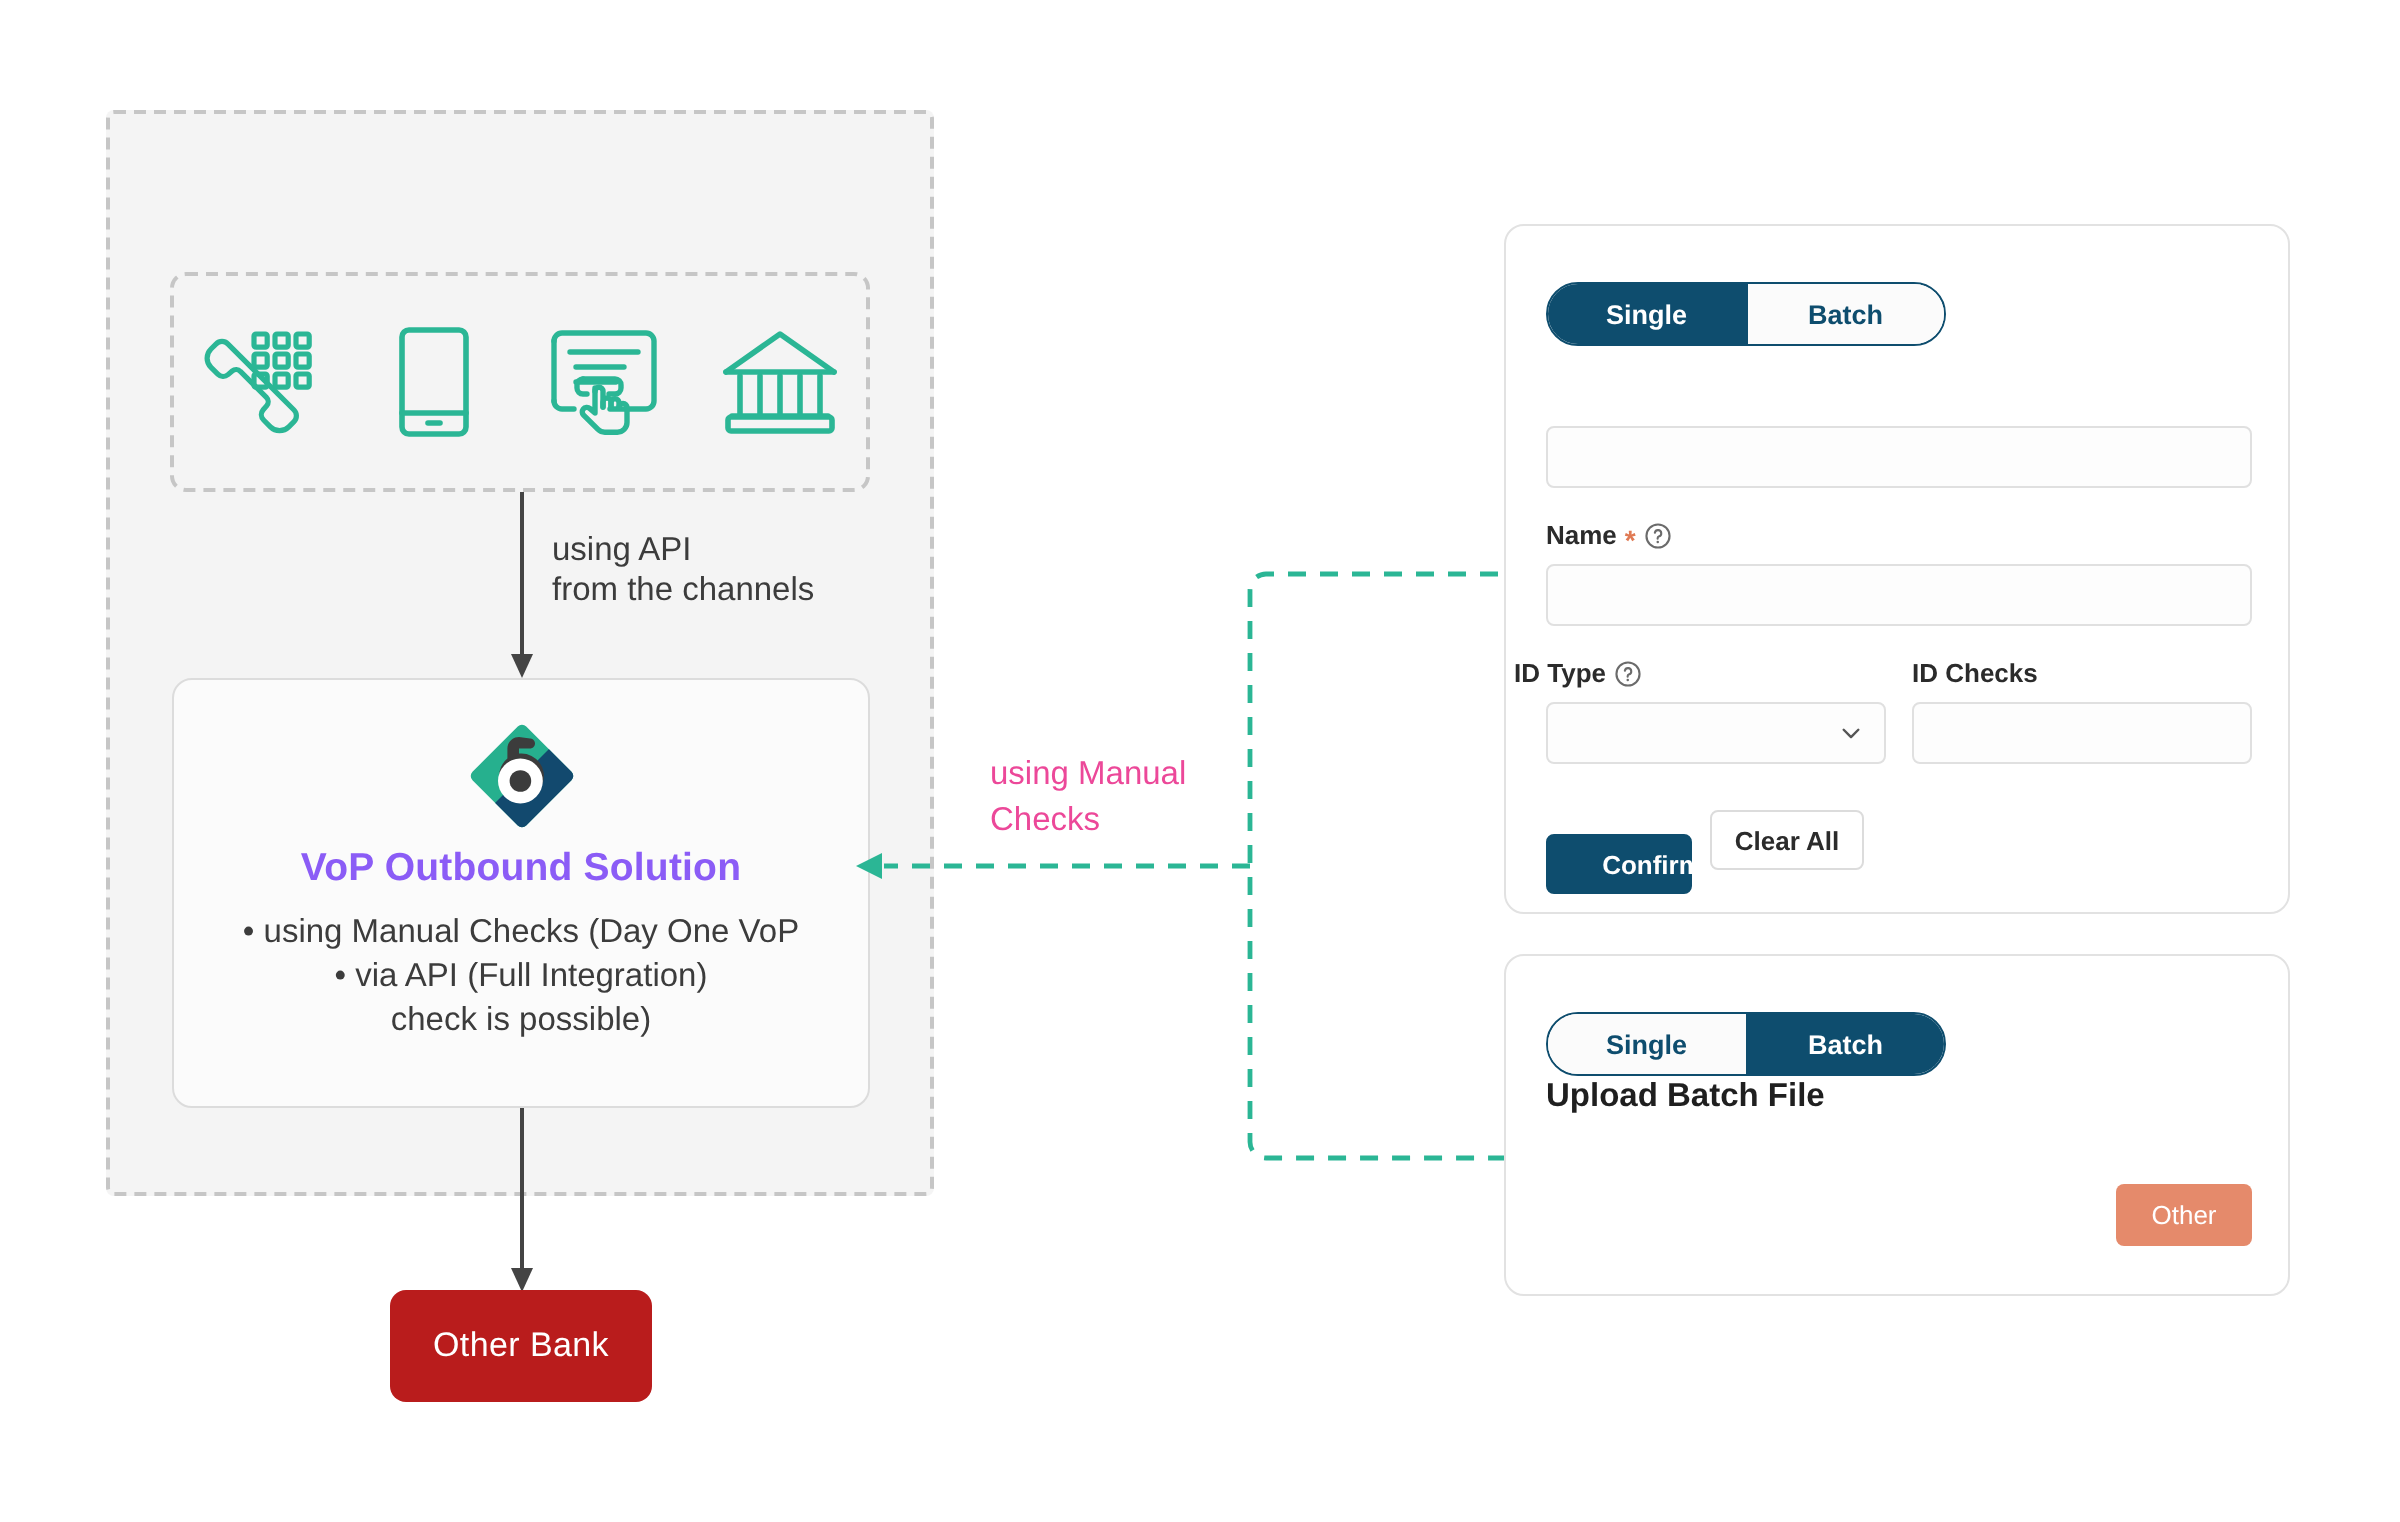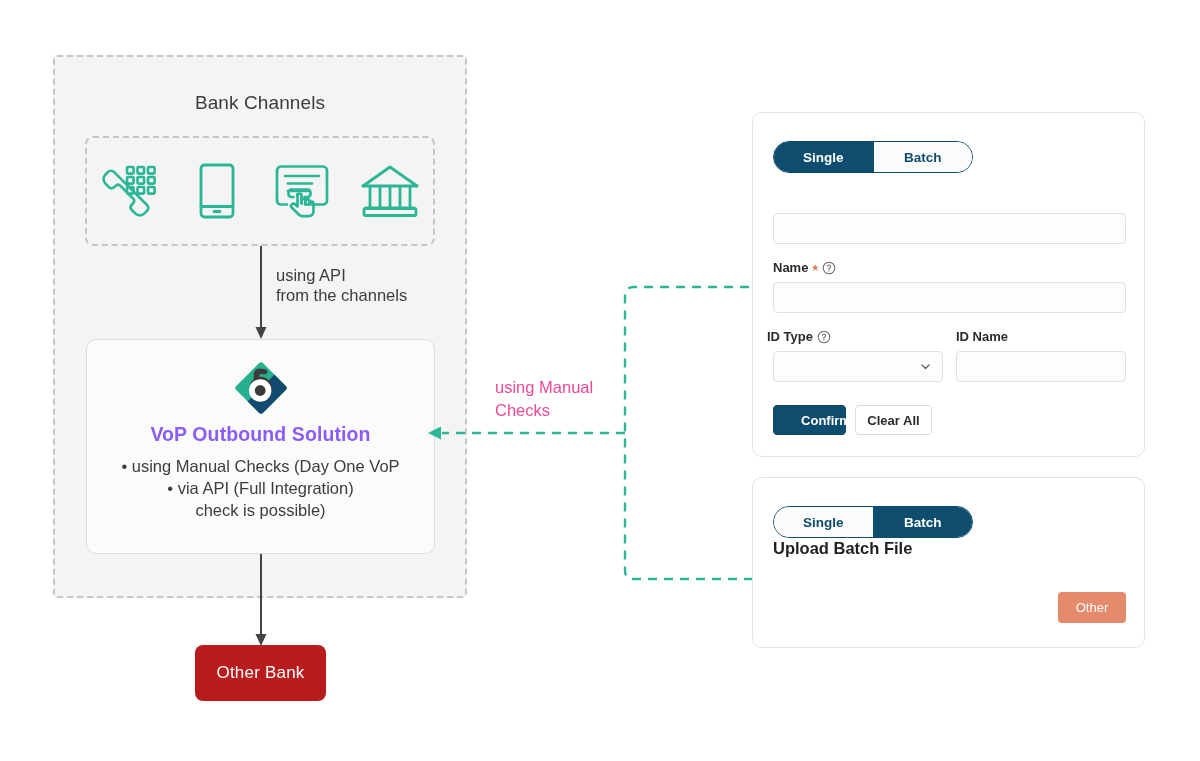"Bank Channels" div.bank-channels-title { html: <div>Bank Channels</div> -> none }
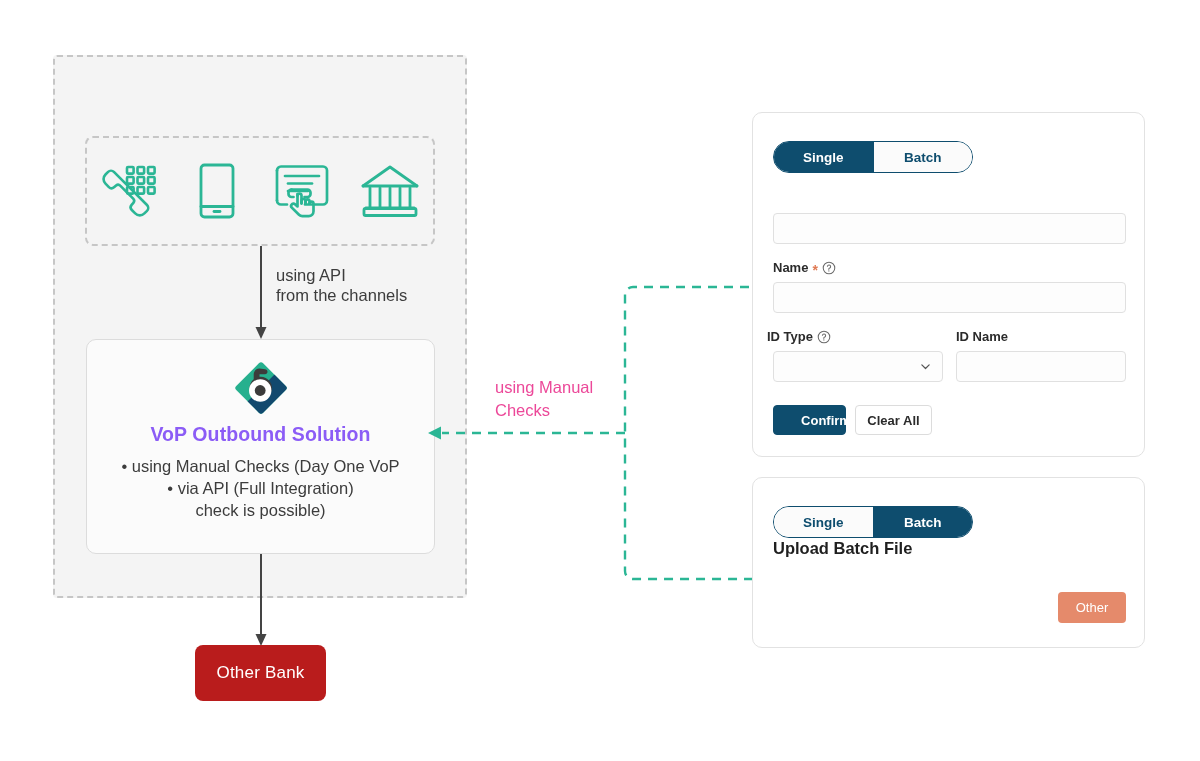"ID Type" div.field-label { left: 14px -> 4px }
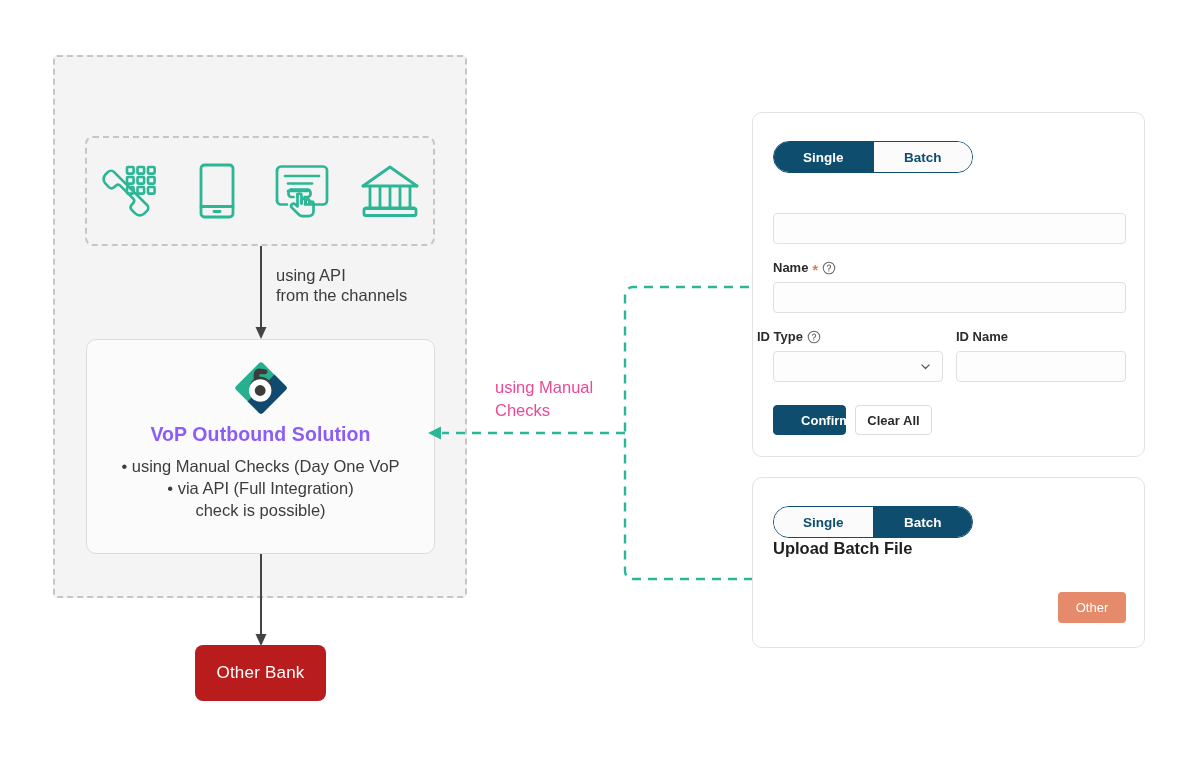"ID Name" span { text: Name -> Checks }
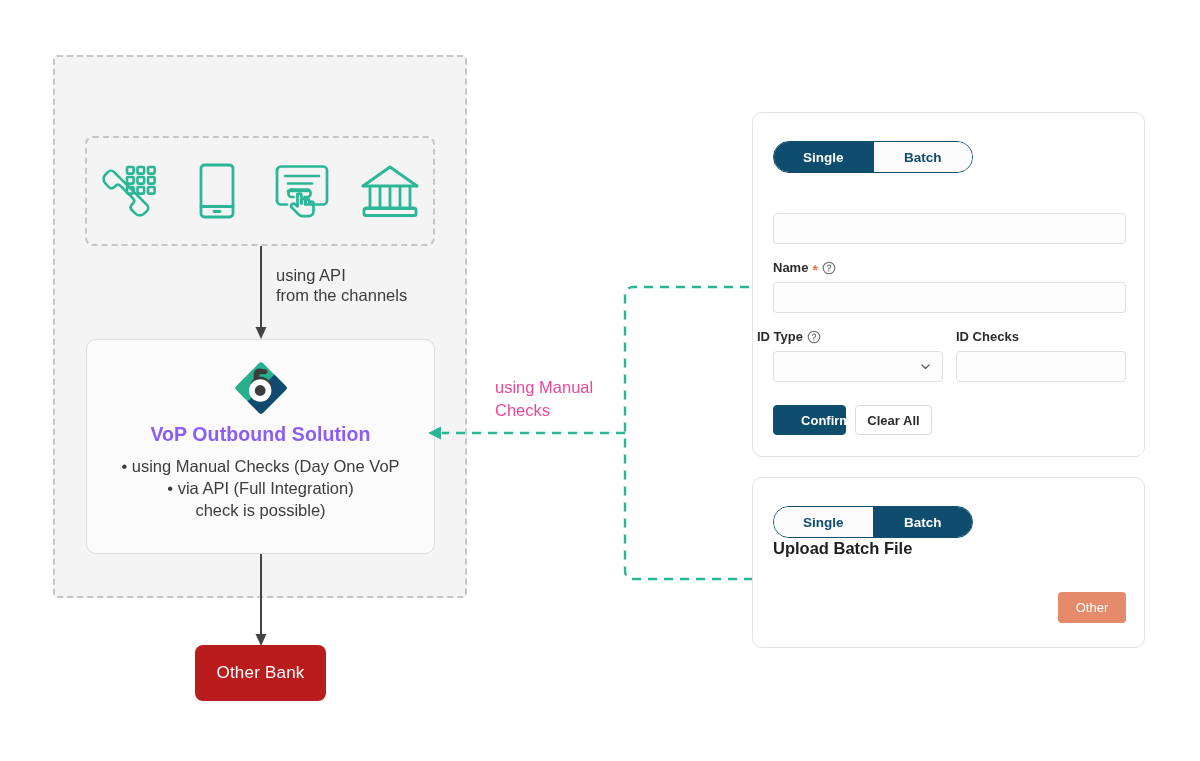"Confirm" div.btn { top: 292px -> 304px }
